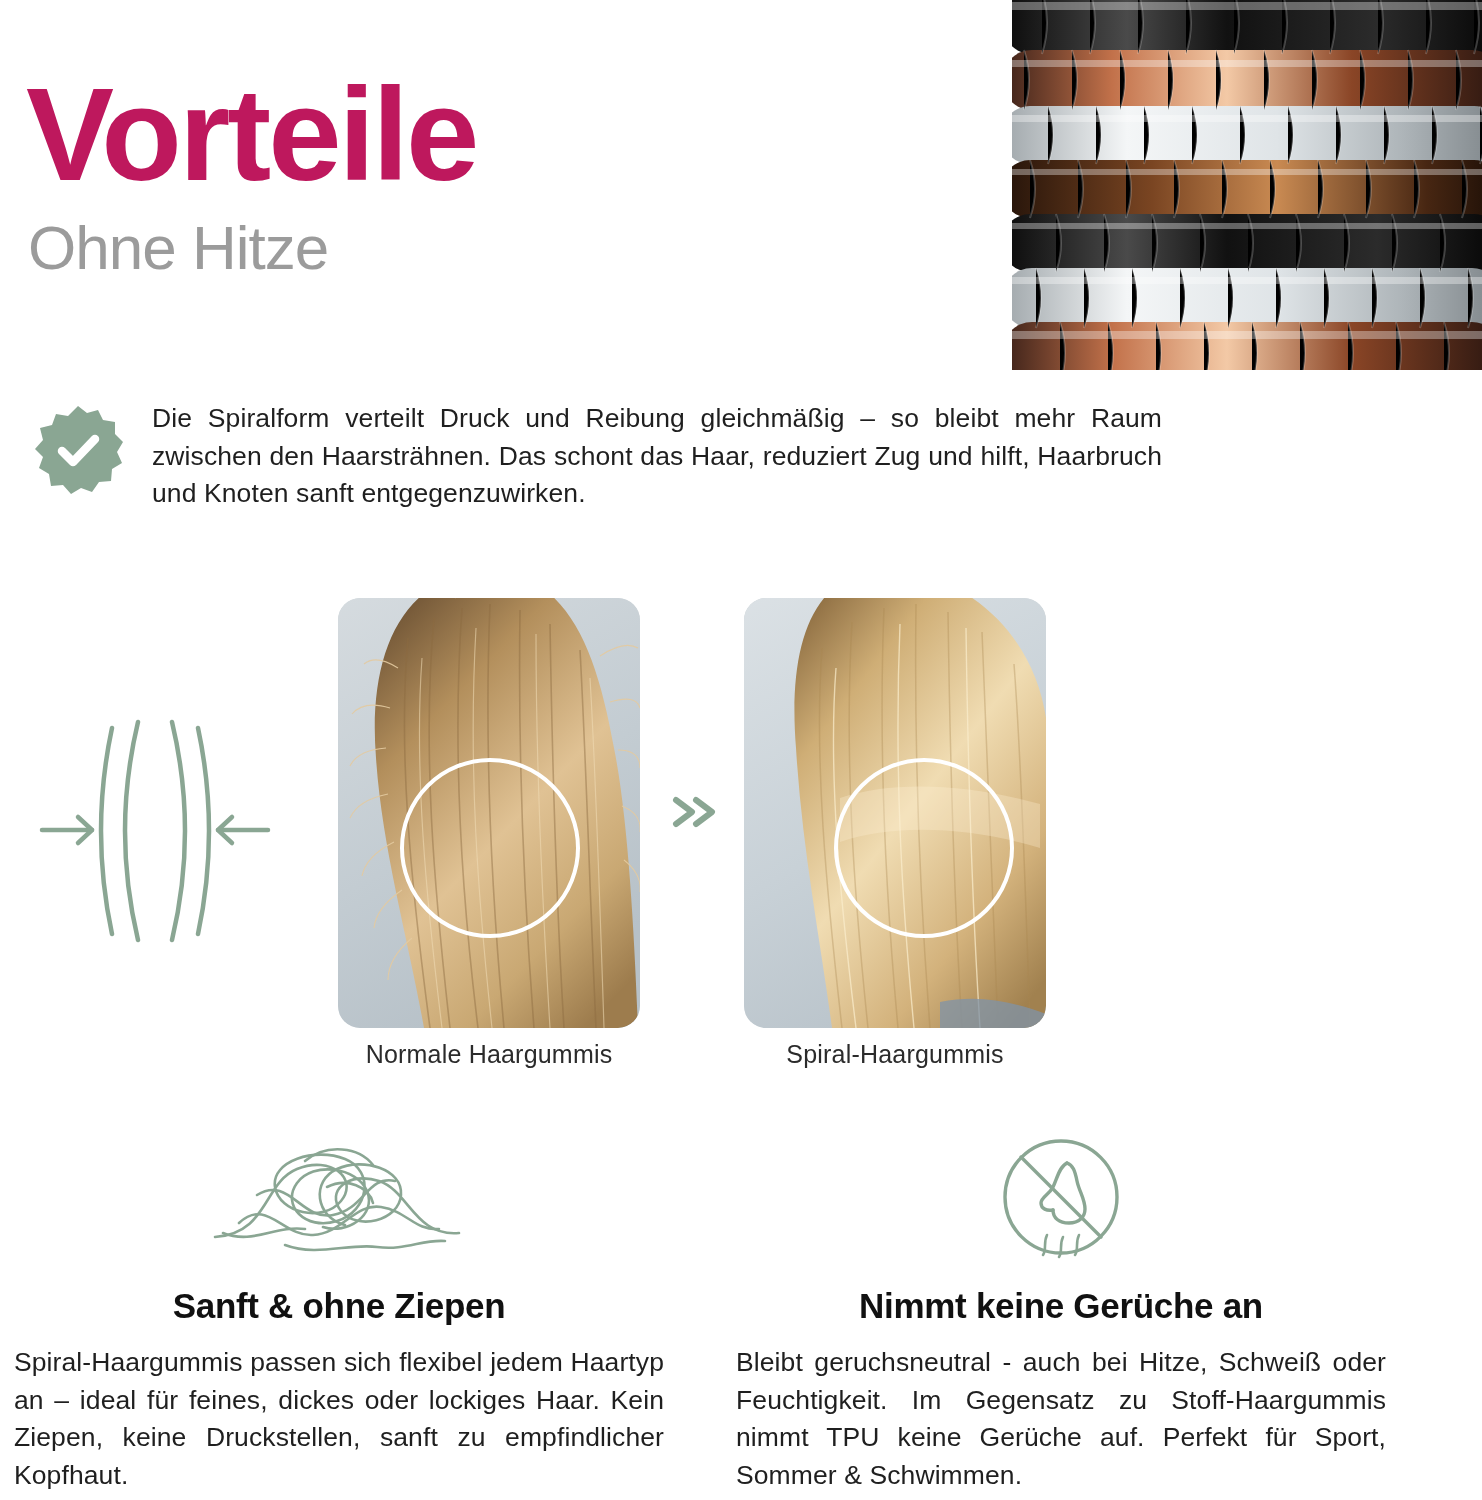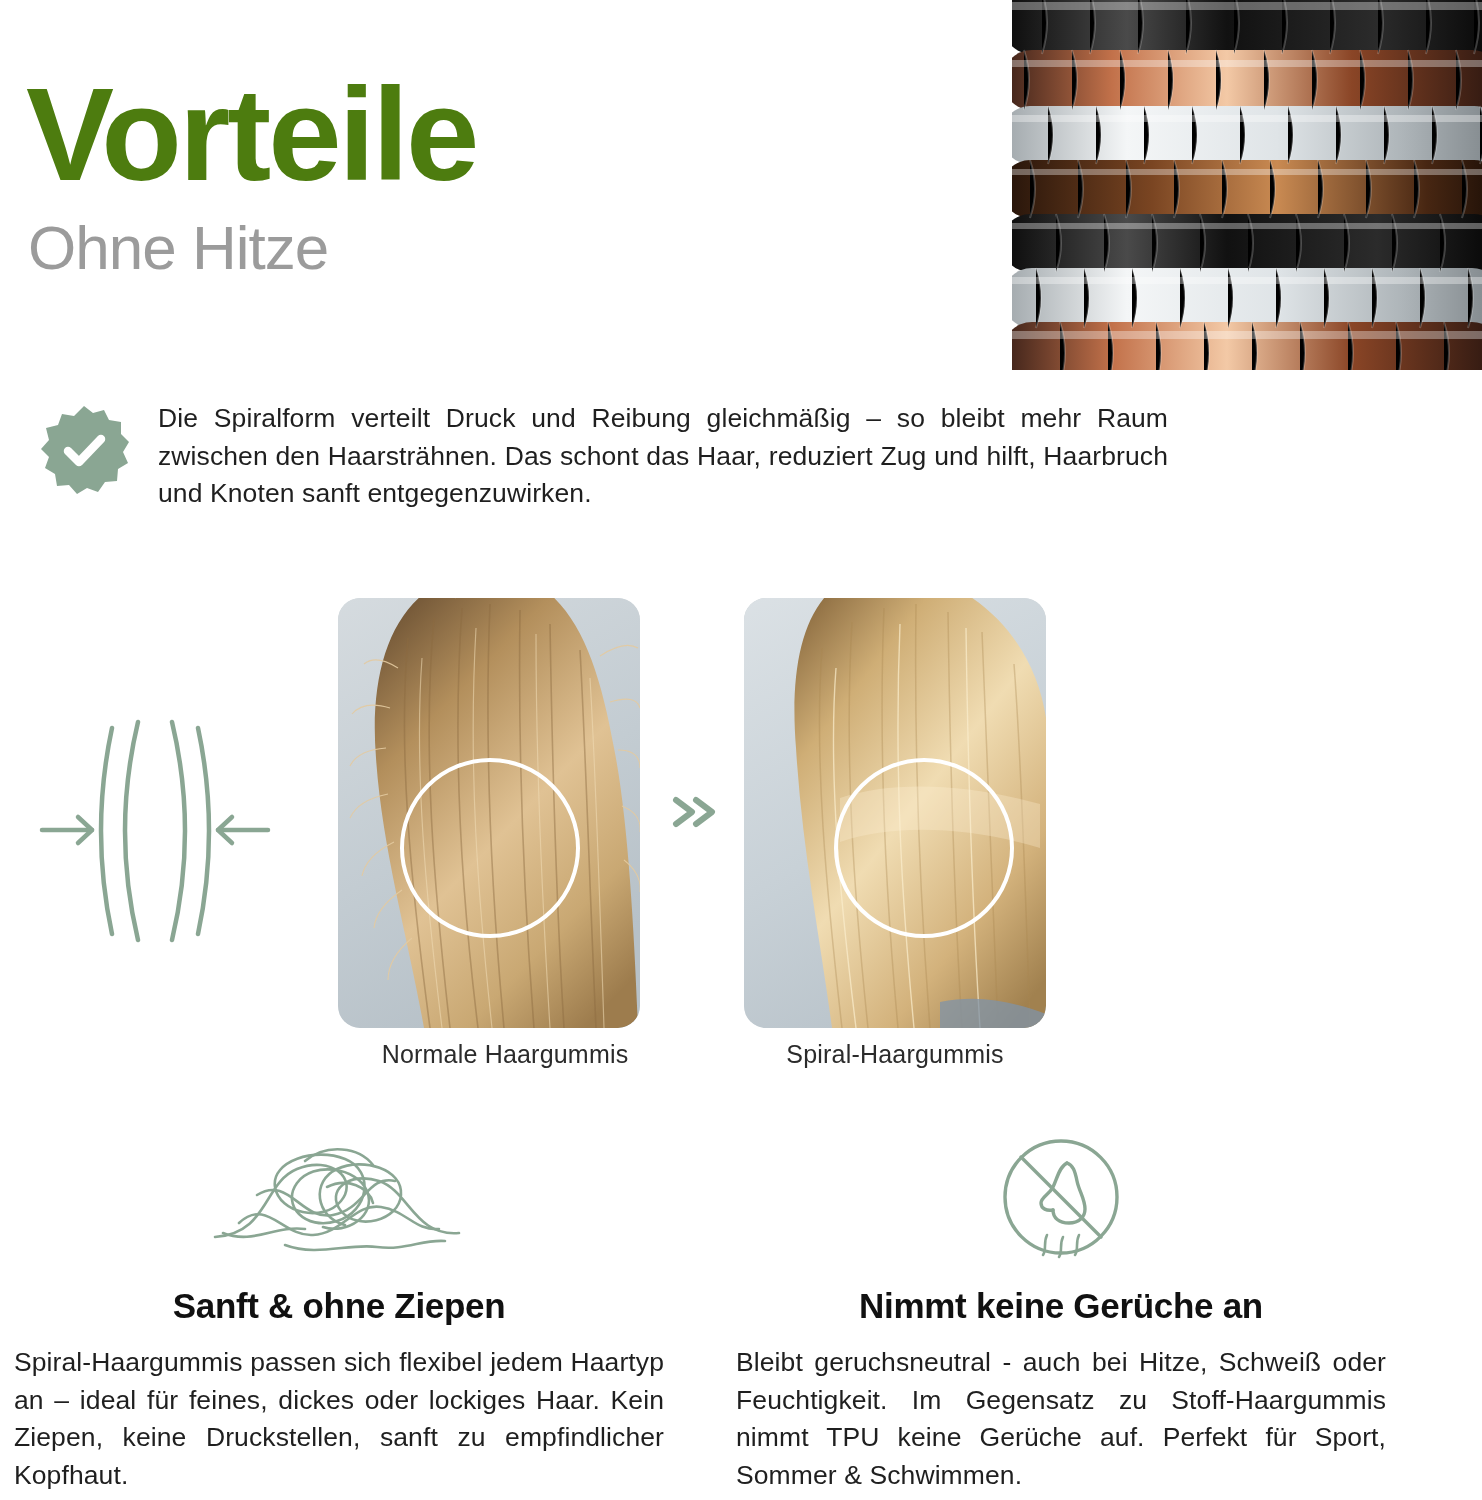"Vorteile" .title { color: #4d7c0f -> #be185d }
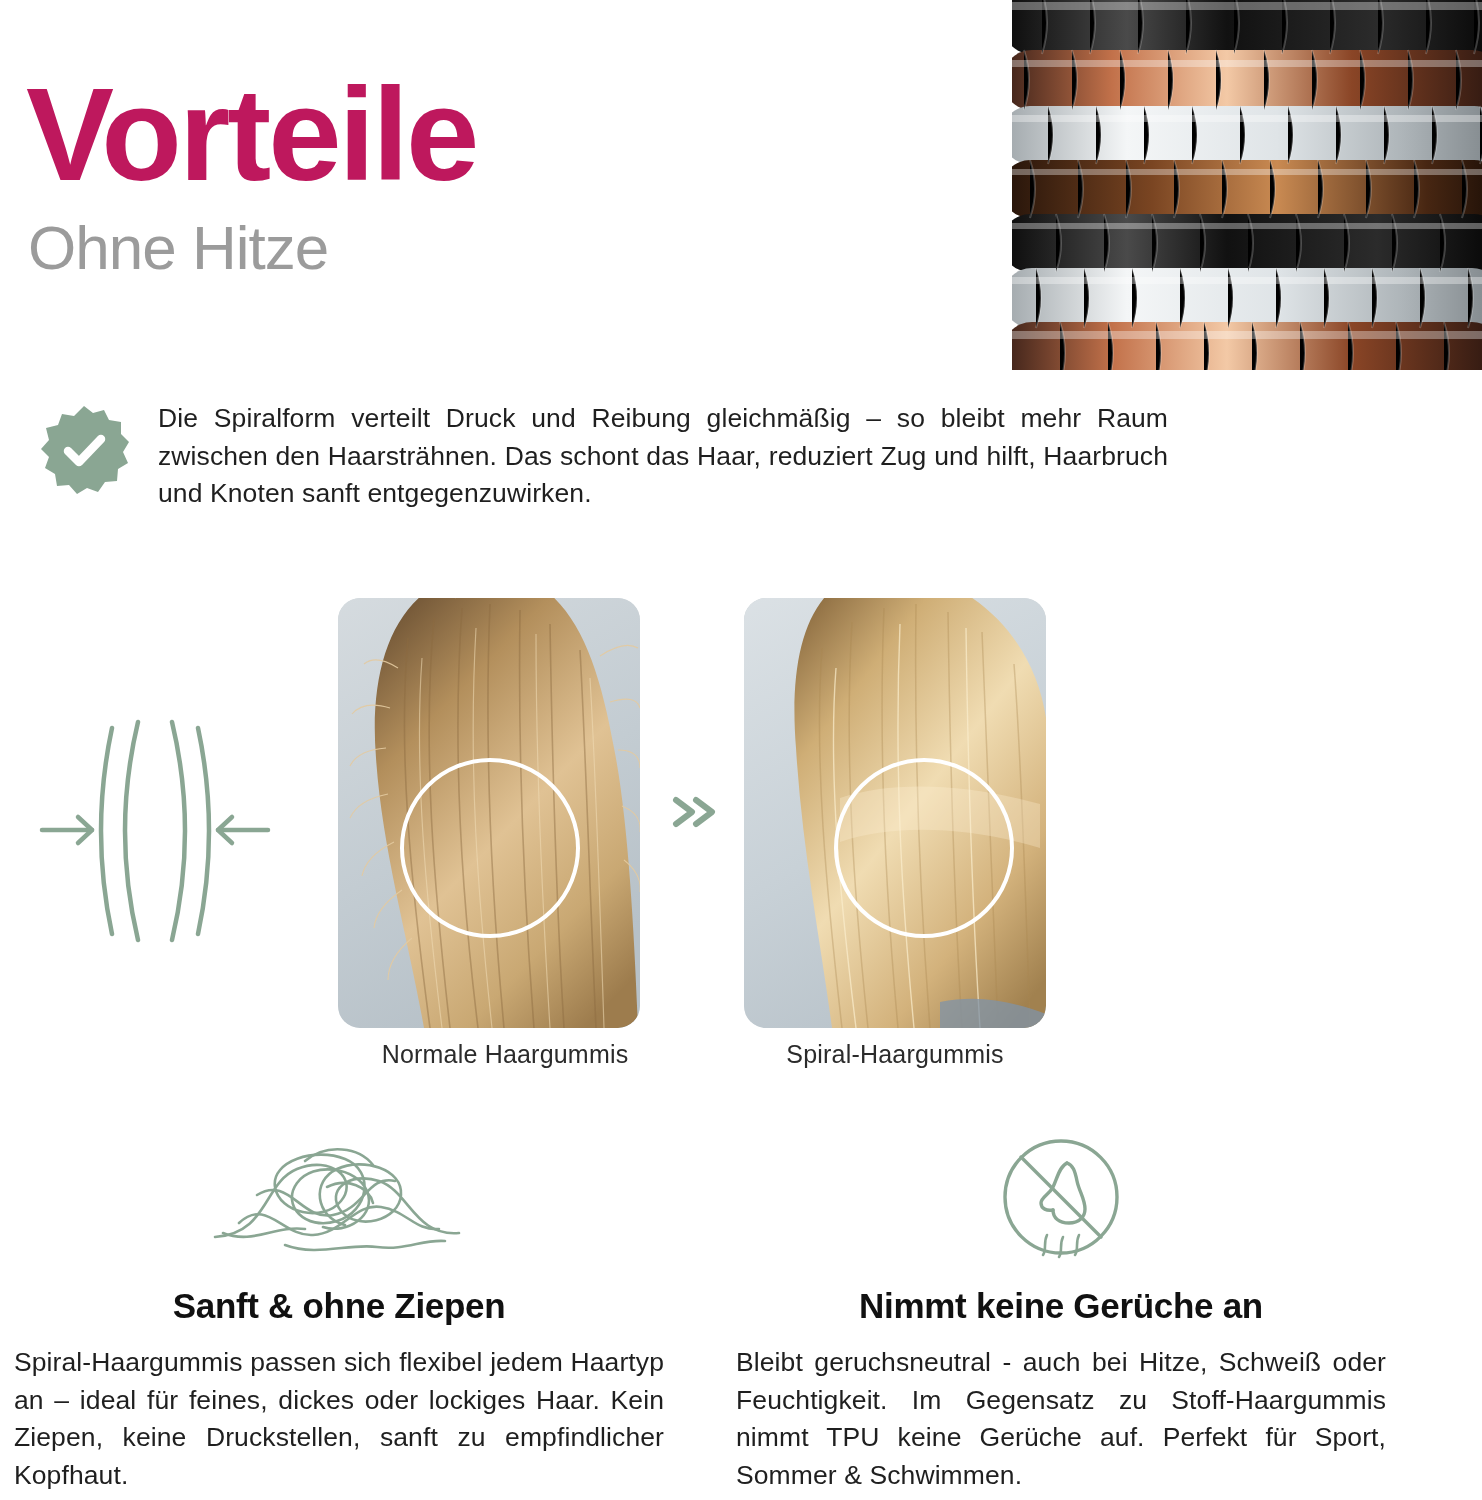"Die Spiralform verteilt Druck und" .intro { left: 38px -> 32px }
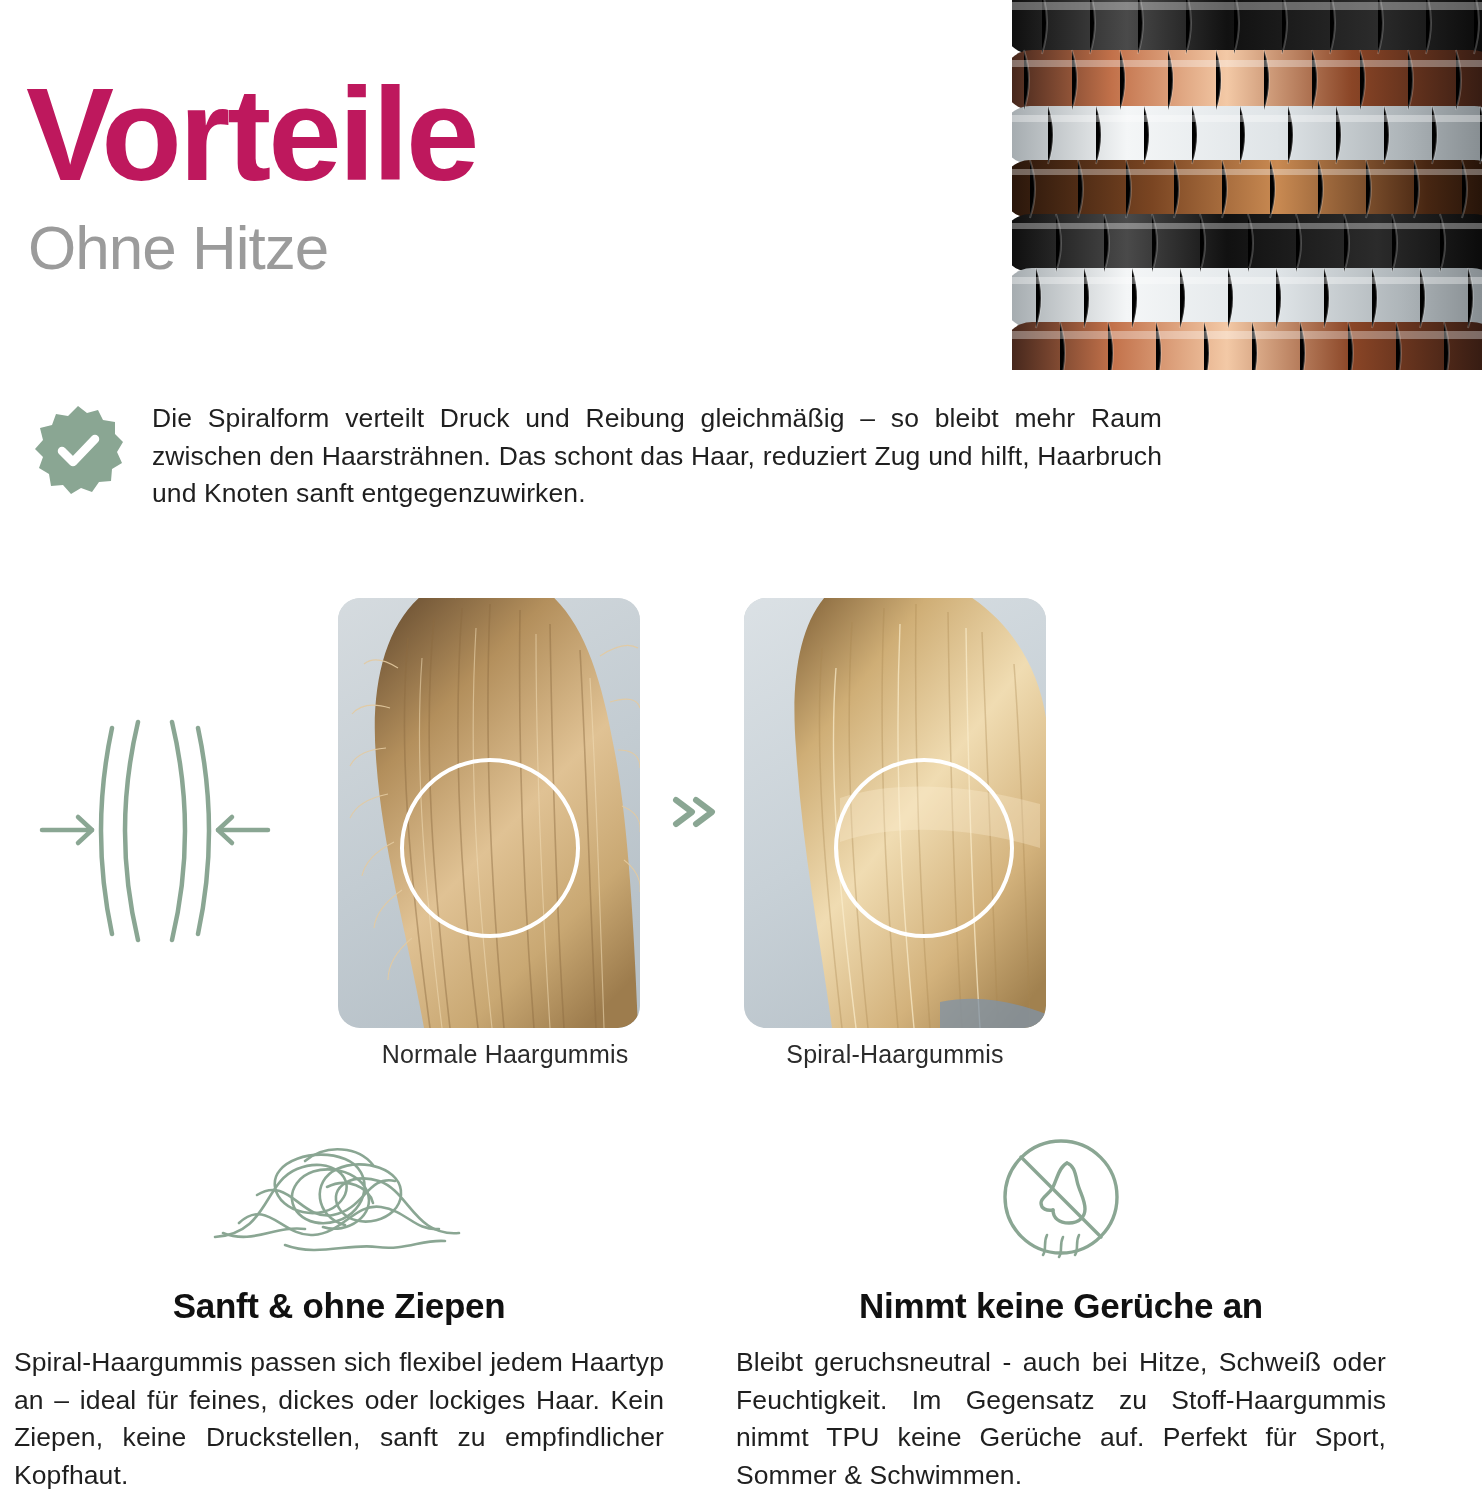"Normale Haargummis" .caption.left { left: 354px -> 338px }
